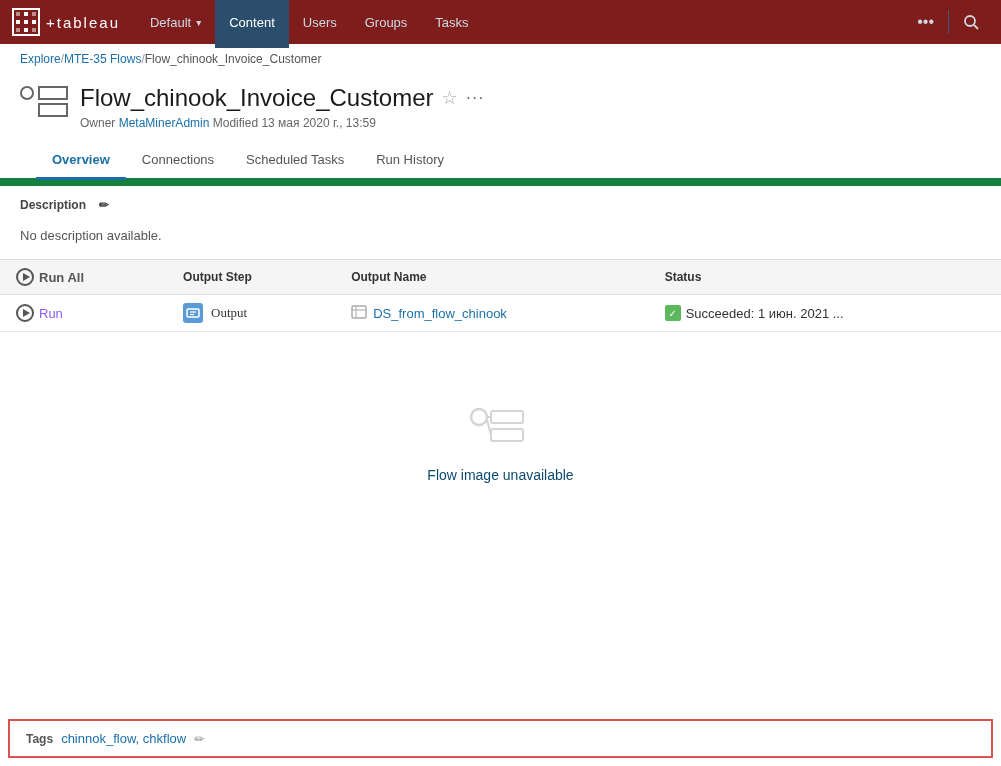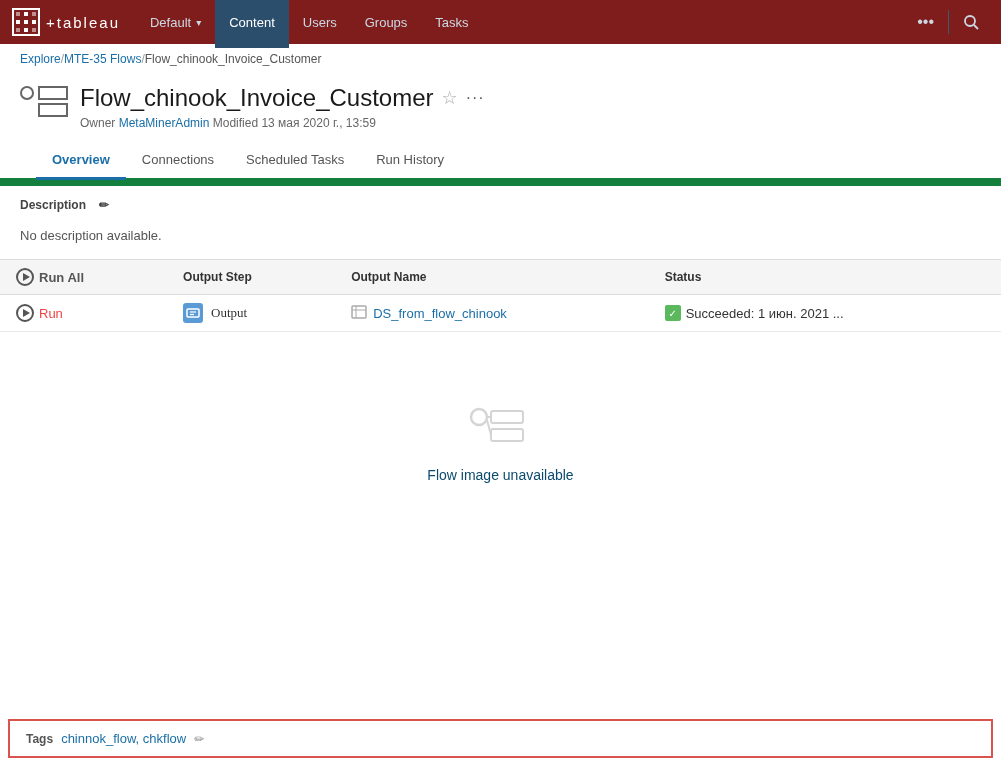"Run" .run-btn { color: #ef4444 -> #8b5cf6 }
